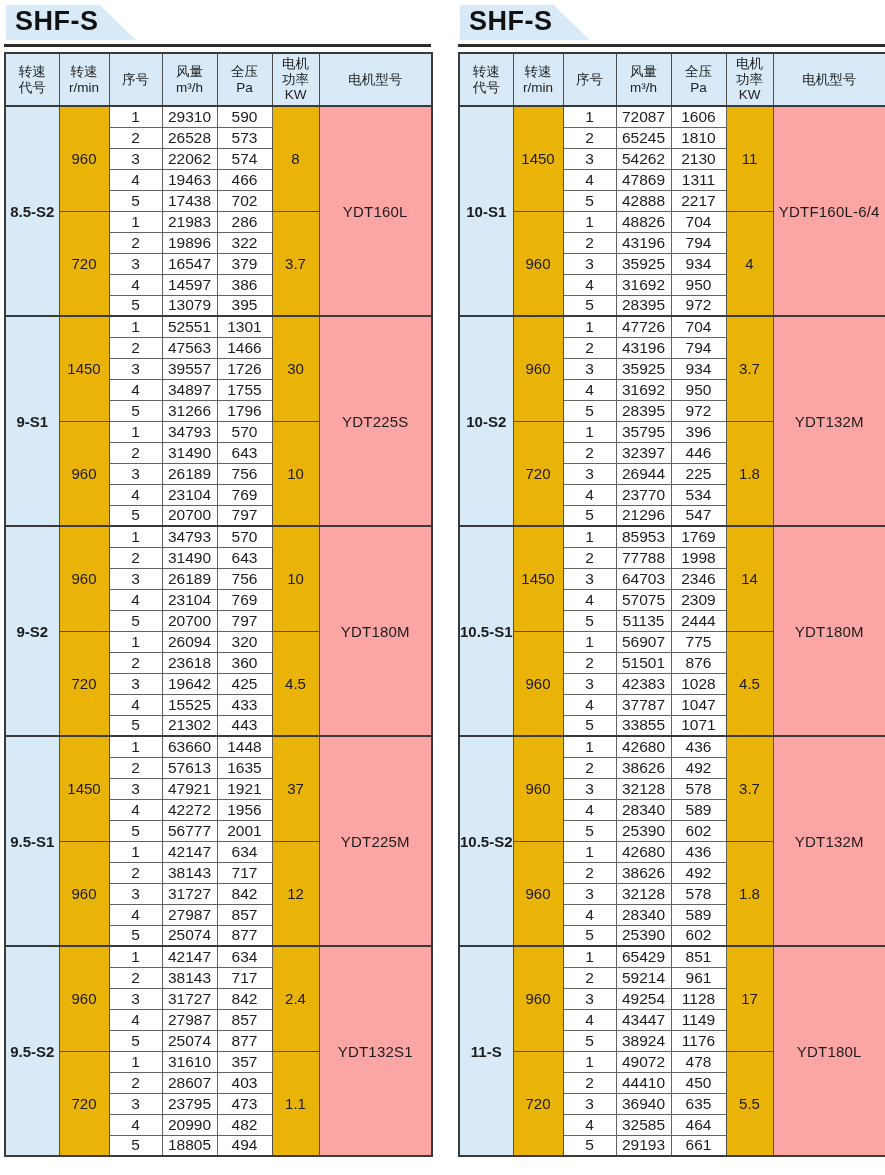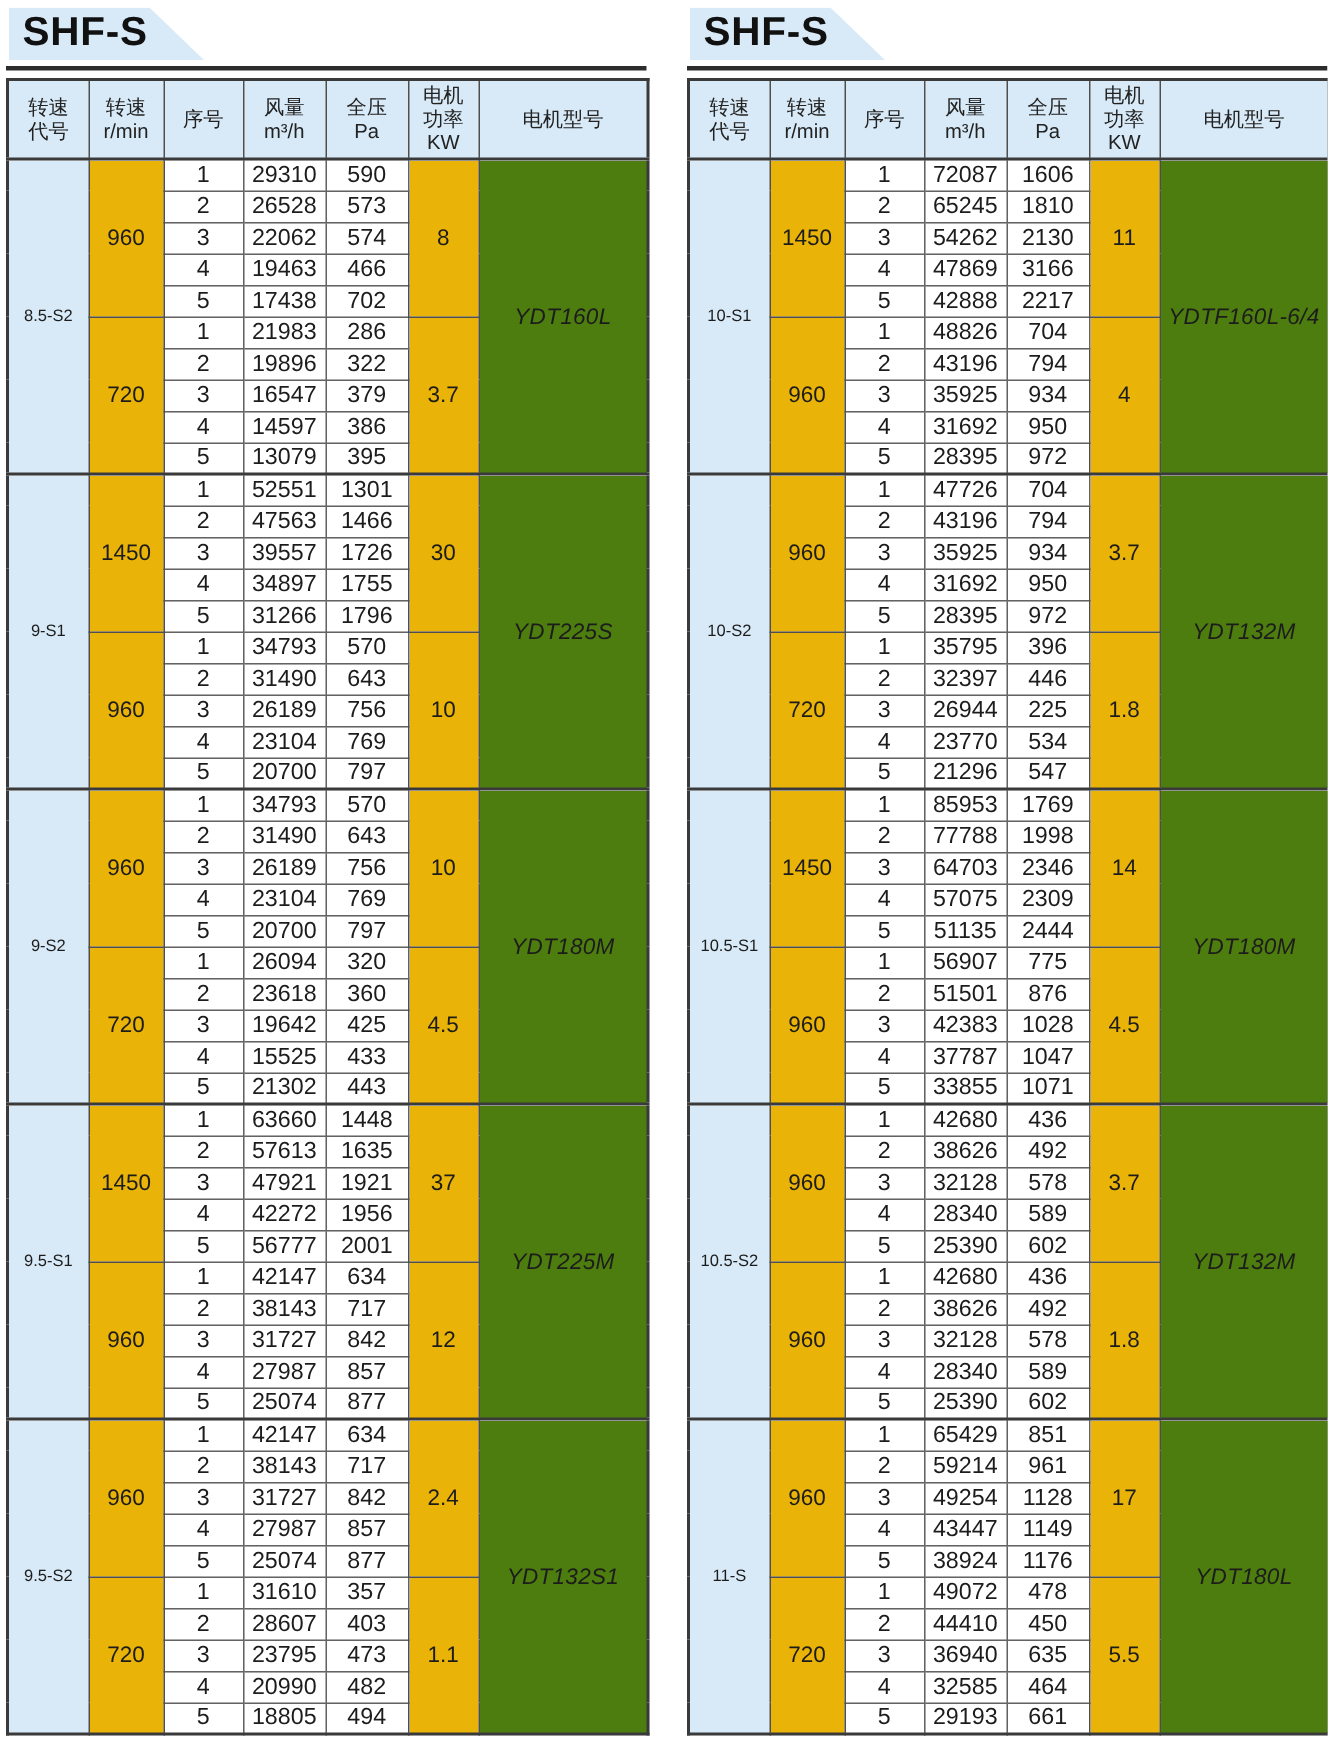"3166" td.inner { text: 3166 -> 1311 }
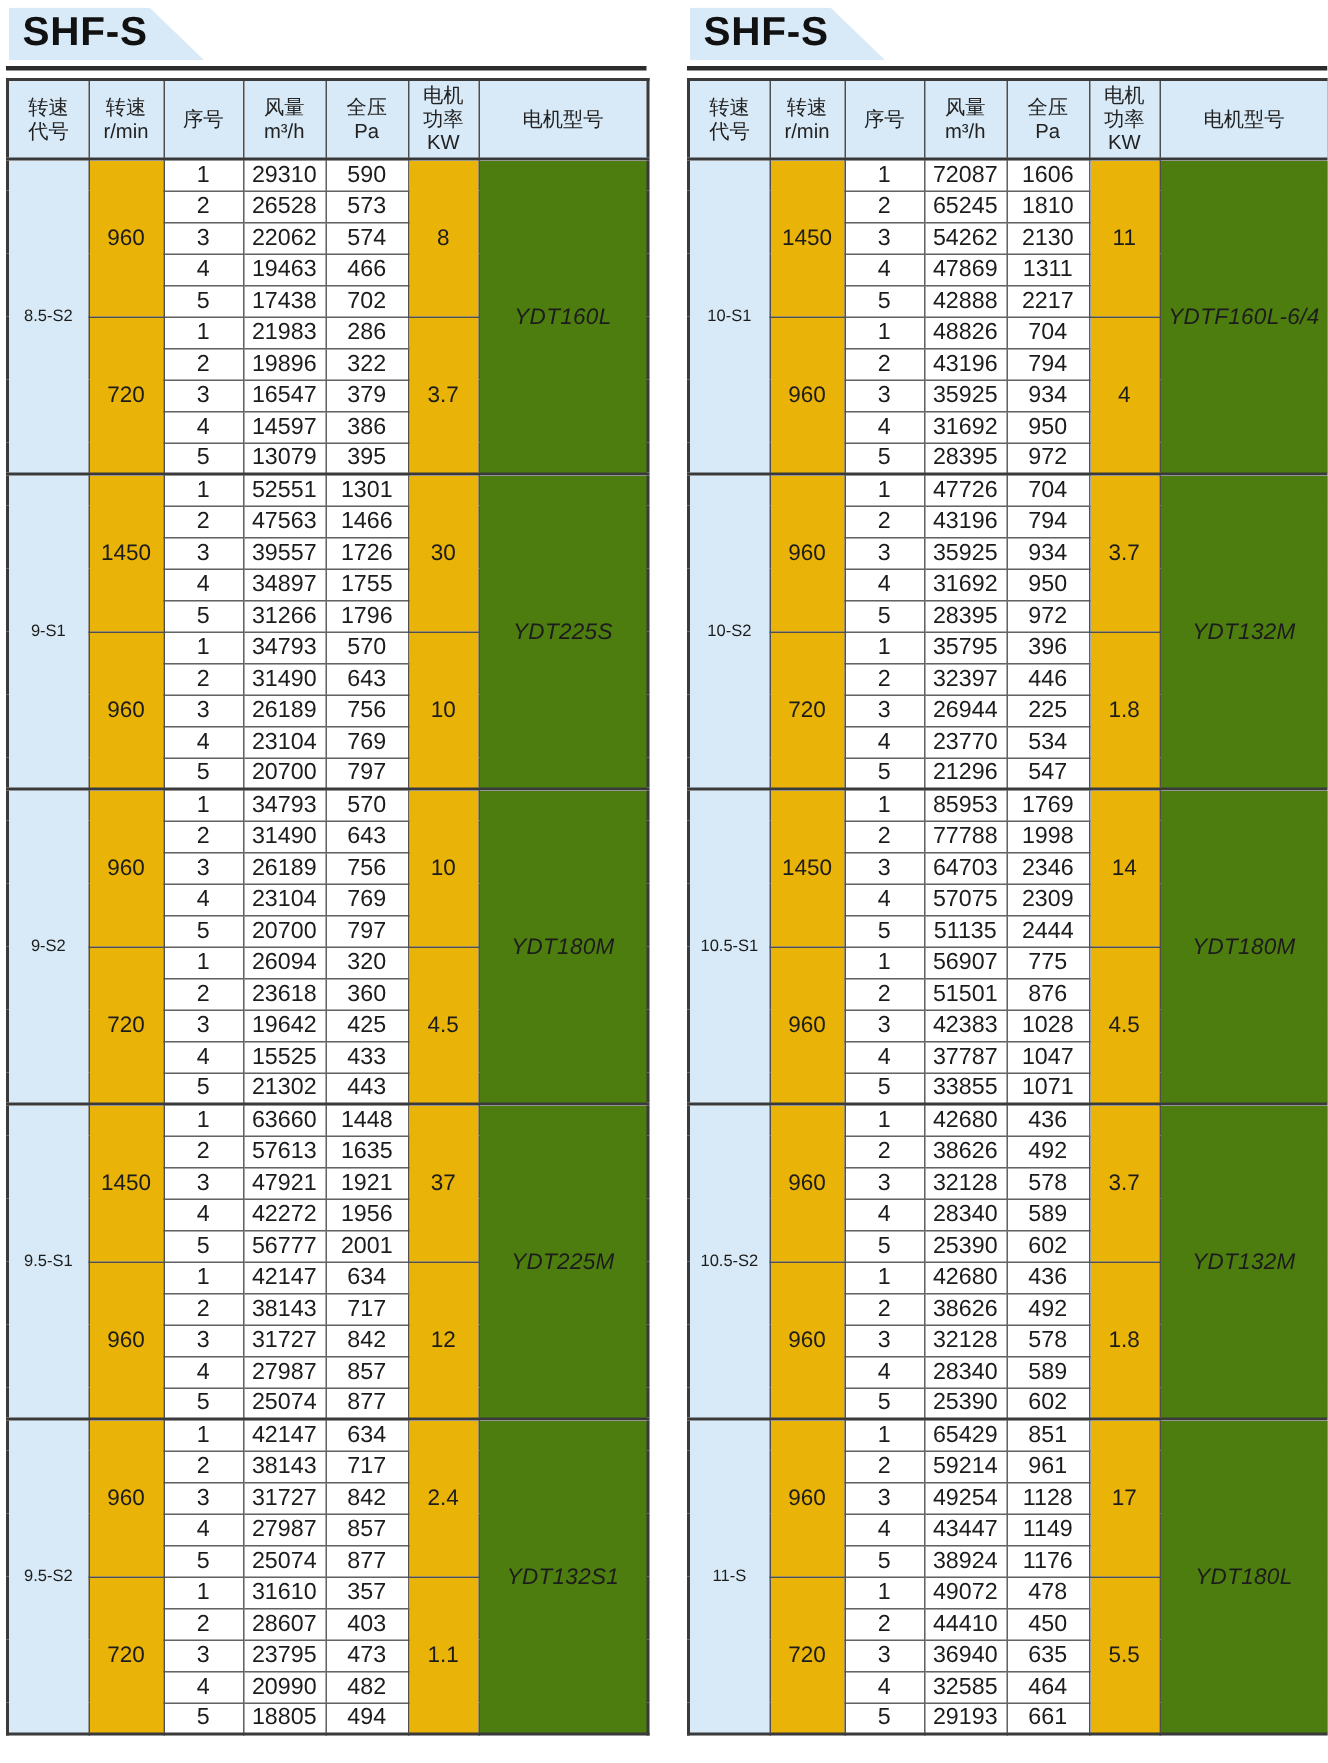"8.5-S2" td.code { font-size: 11px -> 15px; font-weight: none -> bold }
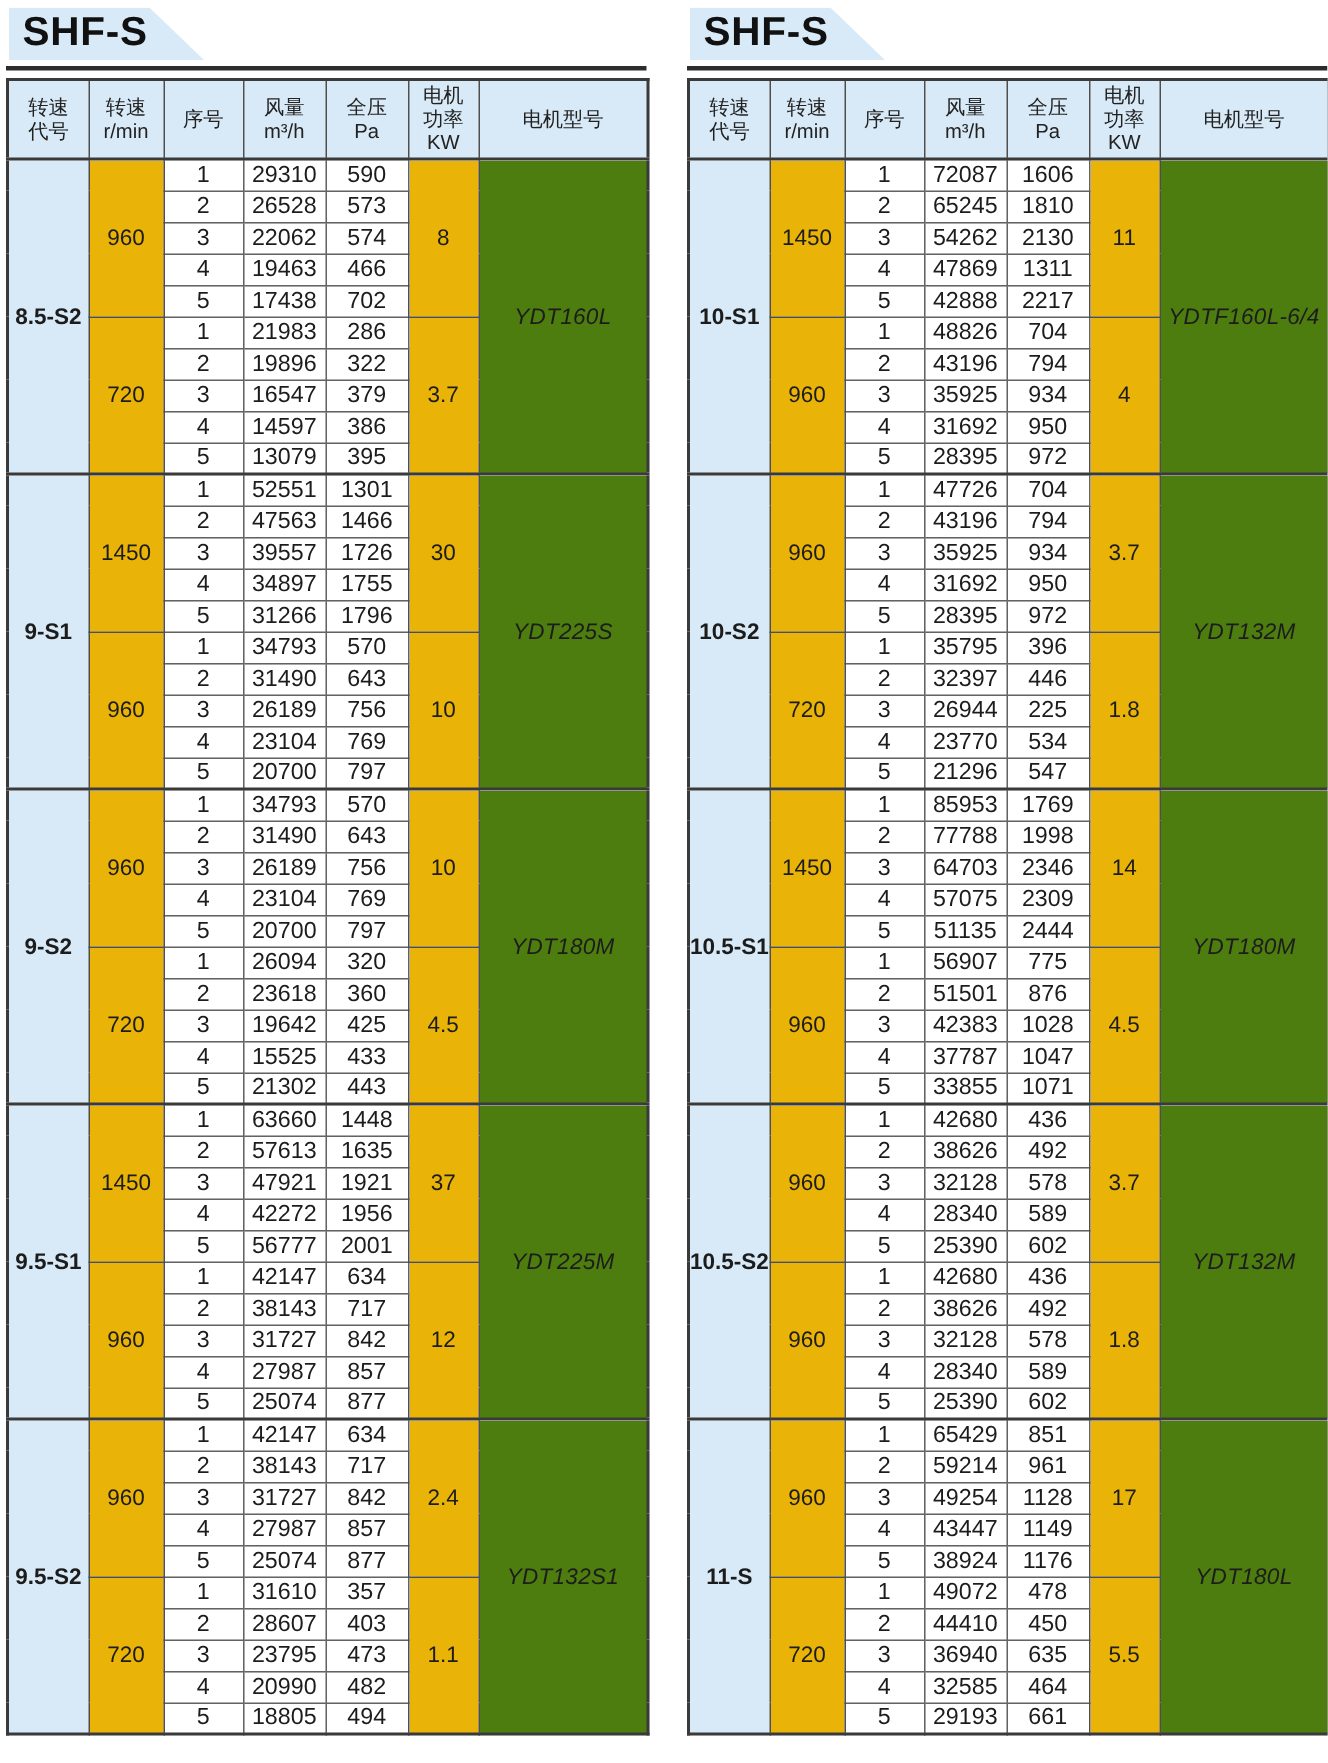"YDT160L" td.motor { background: #4d7c0f -> #fca5a5; font-style: italic -> none }
